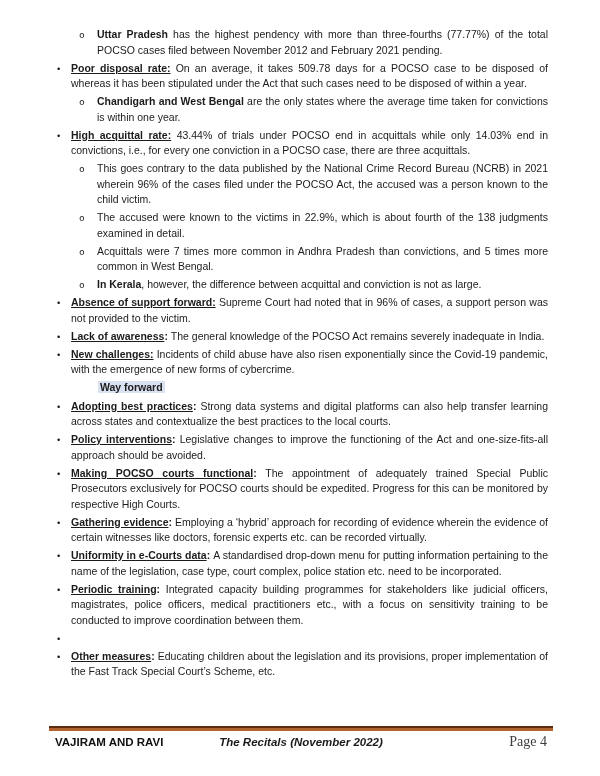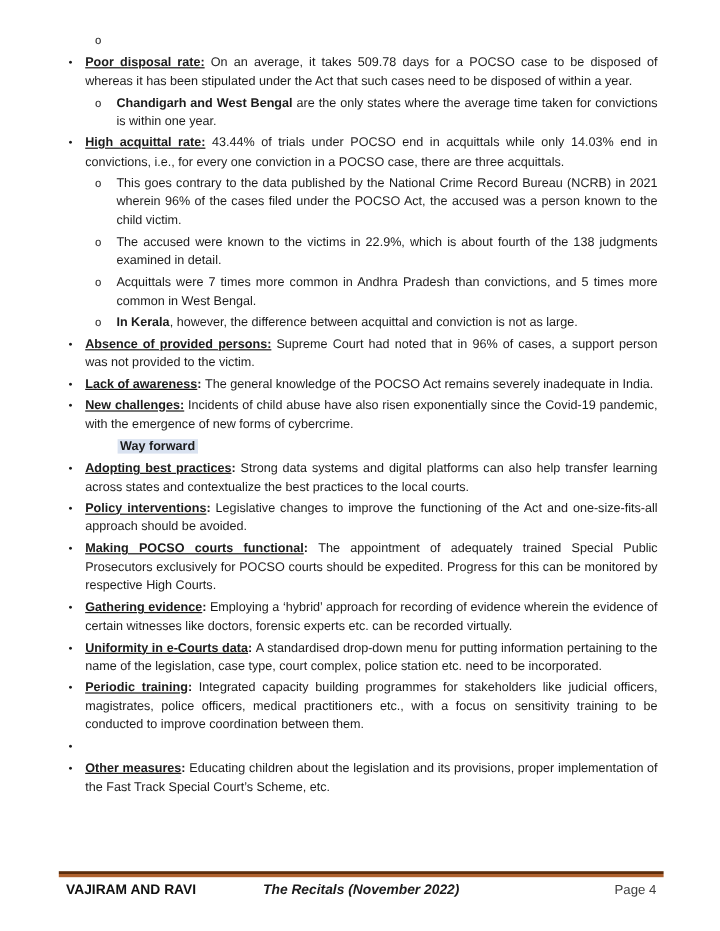"Uttar Pradesh has the highest" span.txt { html: none -> <span><span>Uttar Pradesh</span> has the highest pendency with more than three-fourths (77.77%) of the total POCSO cases filed between November 2012 and February 2021 pending.</span> }
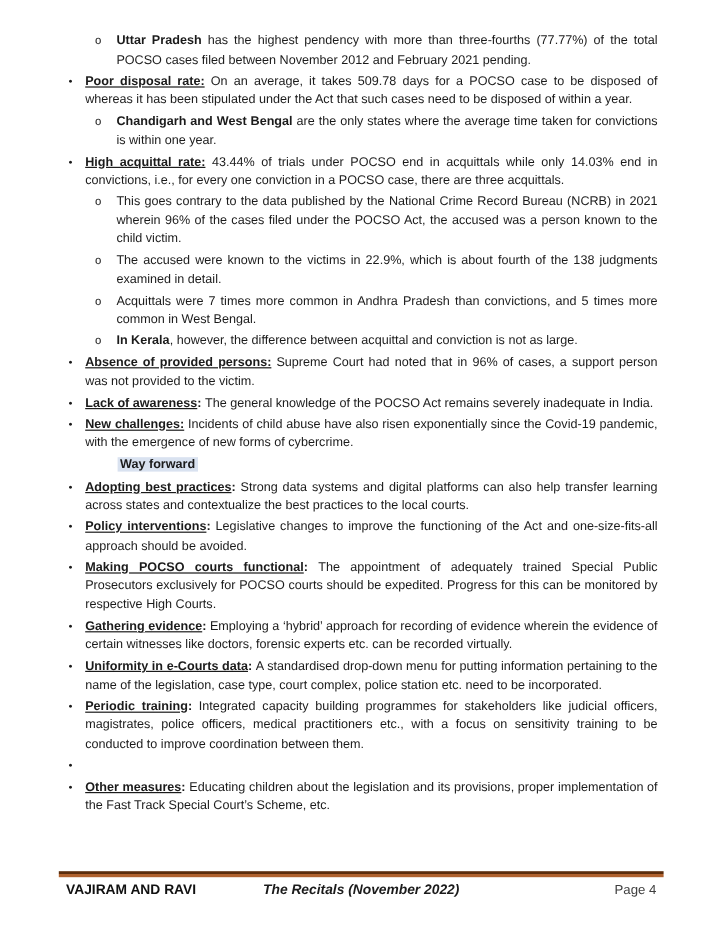"Absence of provided persons:" span.lead { text: provided persons -> support forward }
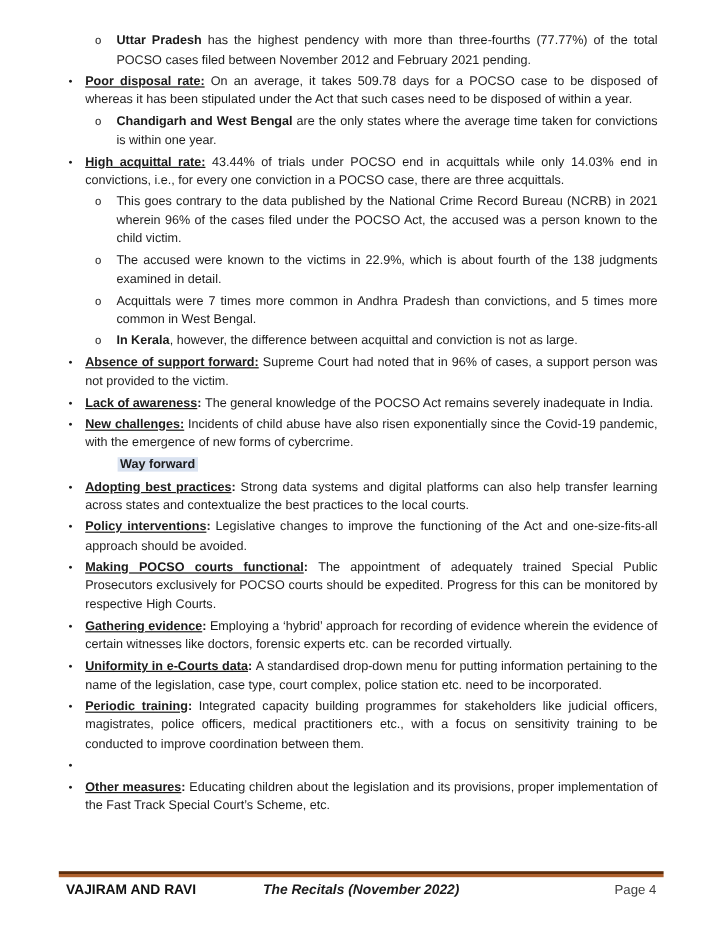"Page 4" .footer-page { font-family: none -> Liberation Serif, serif; font-size: 11px -> 14px }
